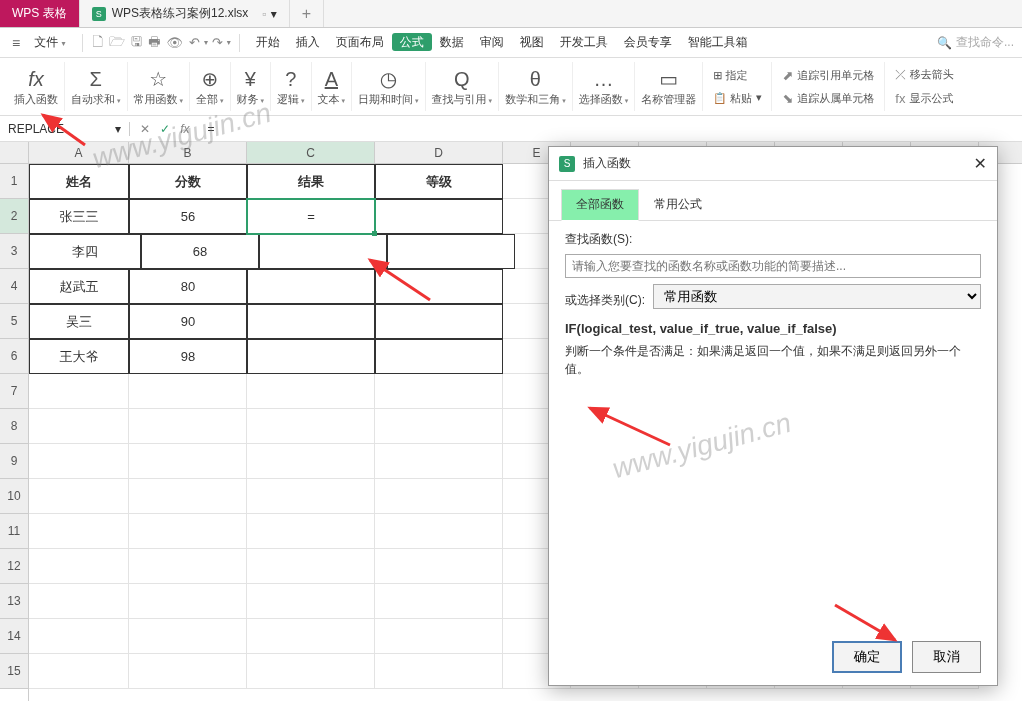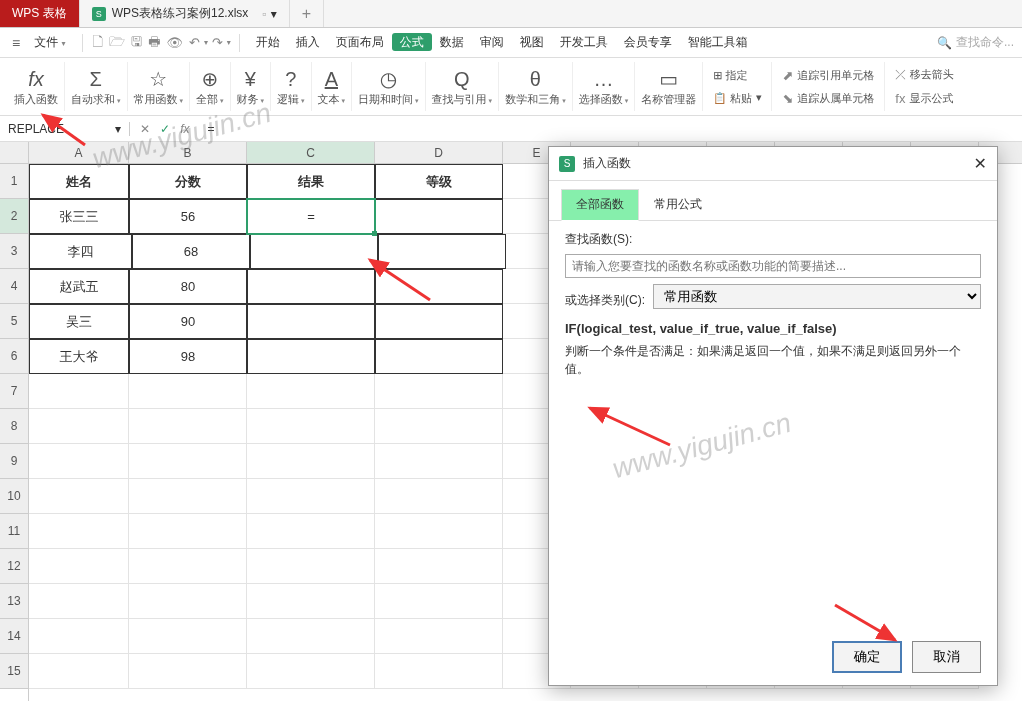"WPS 表格" .tab.active { background: #b91c1c -> #be185d }
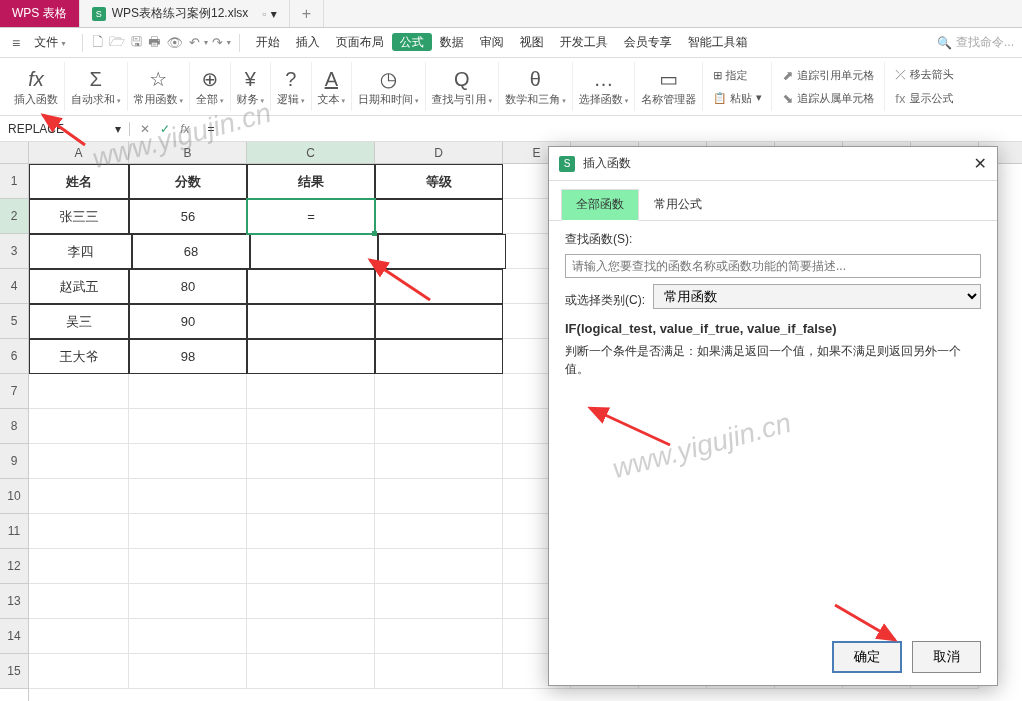"李四" div.cell { width: 103px -> 112px }
